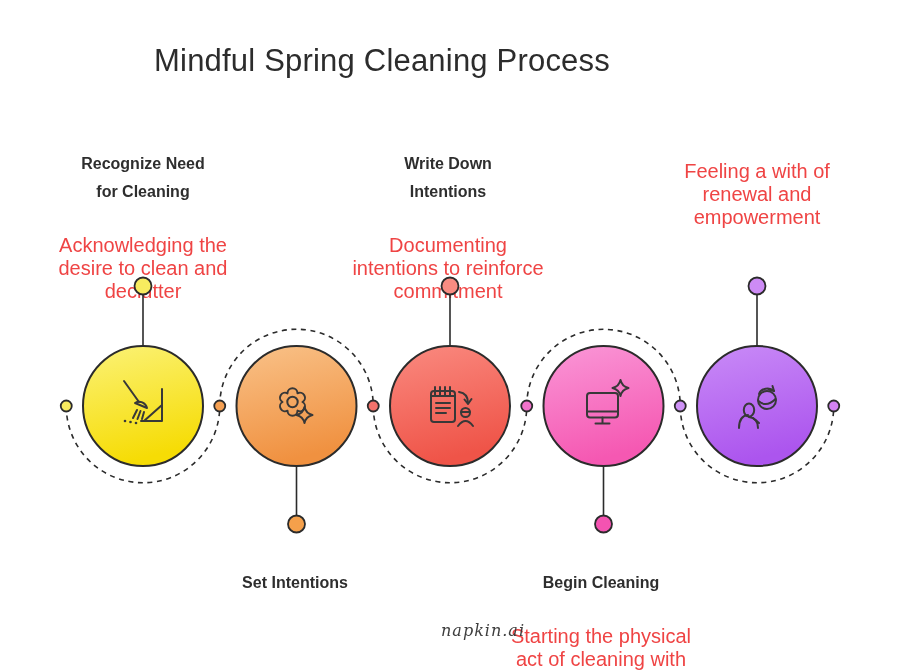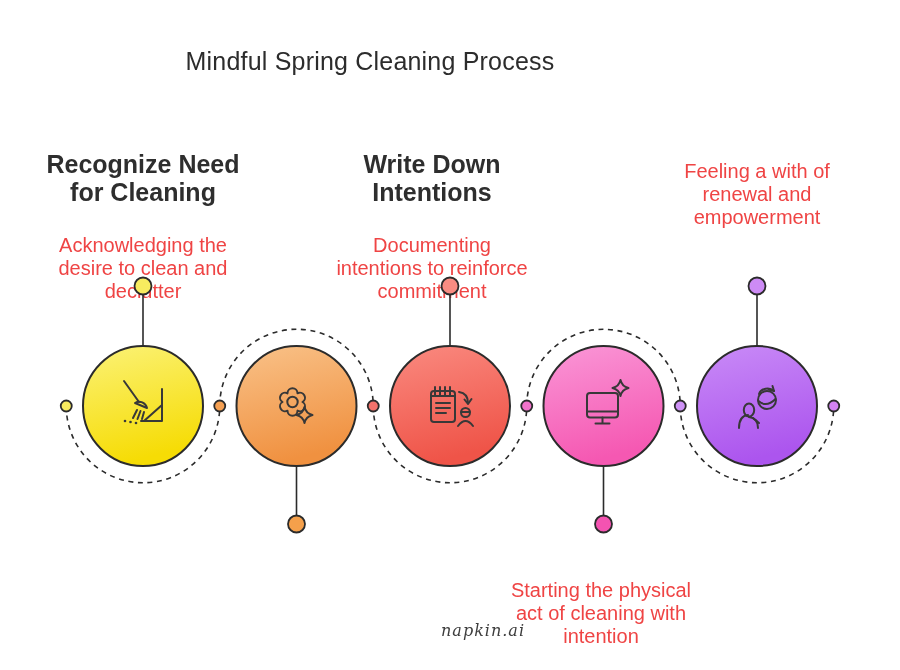"Mindful Spring Cleaning Process" .title { font-size: 25px -> 31px; left: 0 -> 12px }
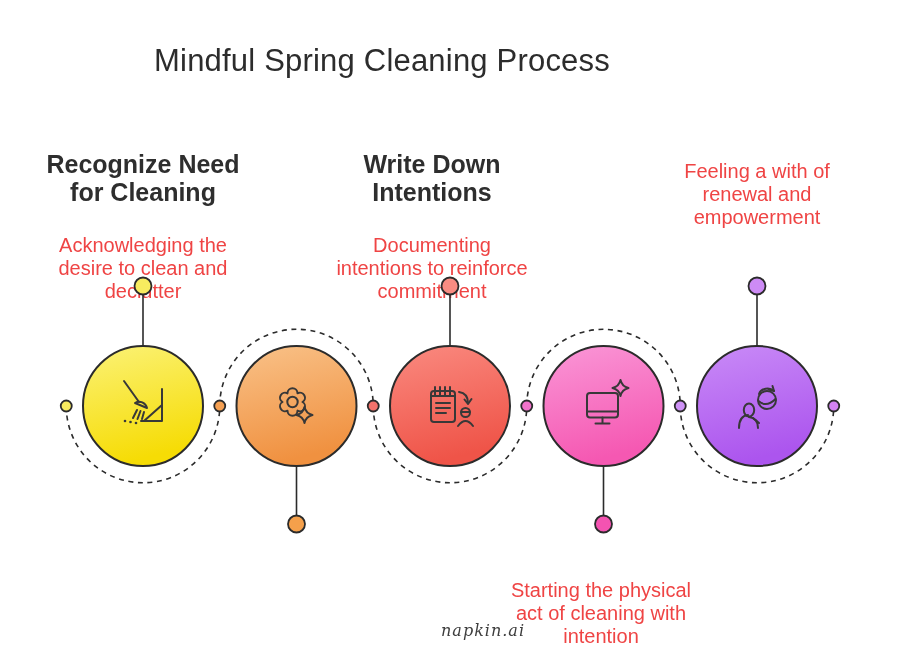"Recognize Need" .label .h { font-size: 25px -> 16px }
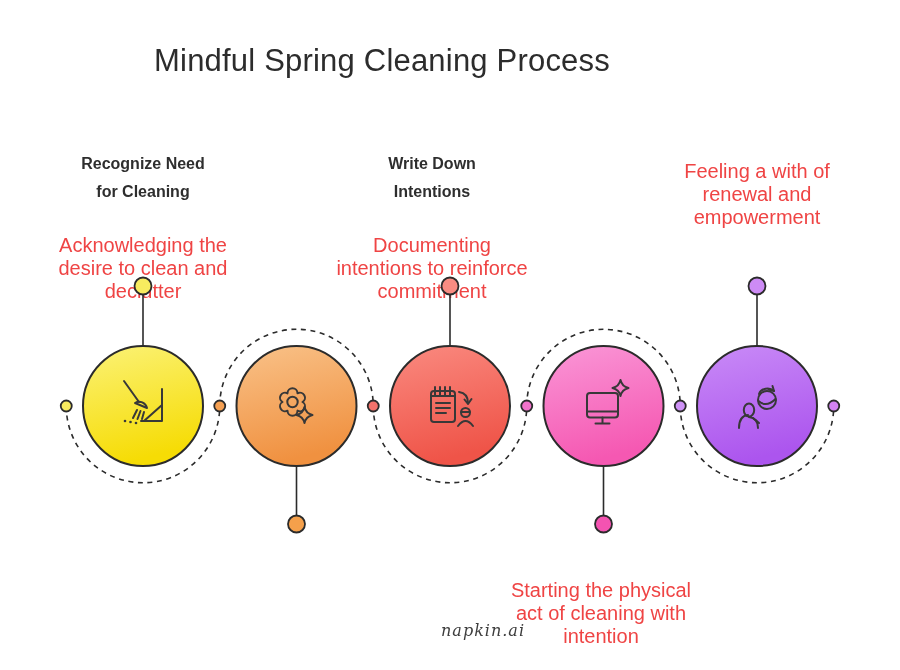"Write Down" div.label { left: 322px -> 338px }
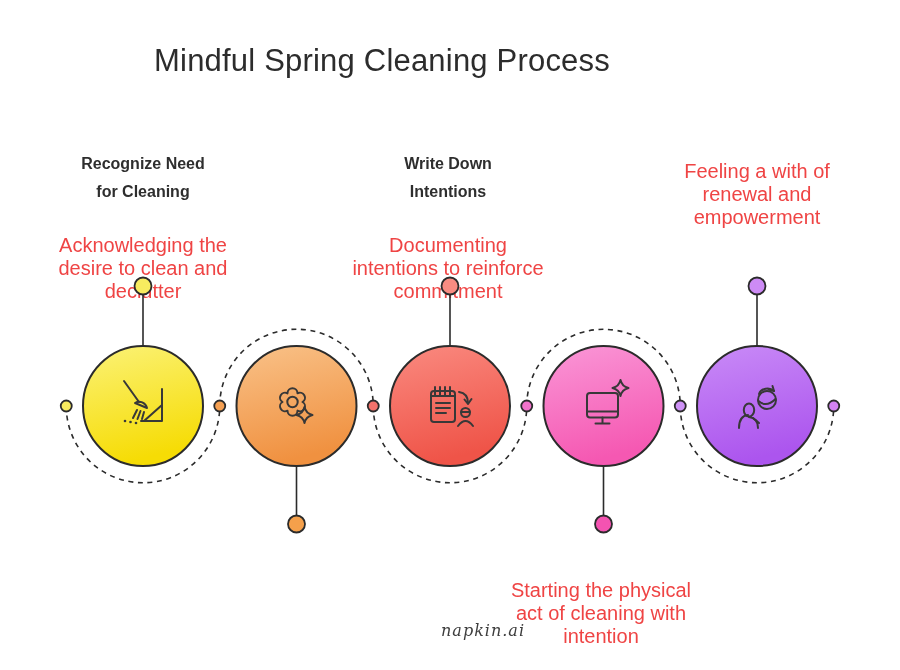"Set Intentions" div.h { html: none -> <div>Set Intentions</div> }
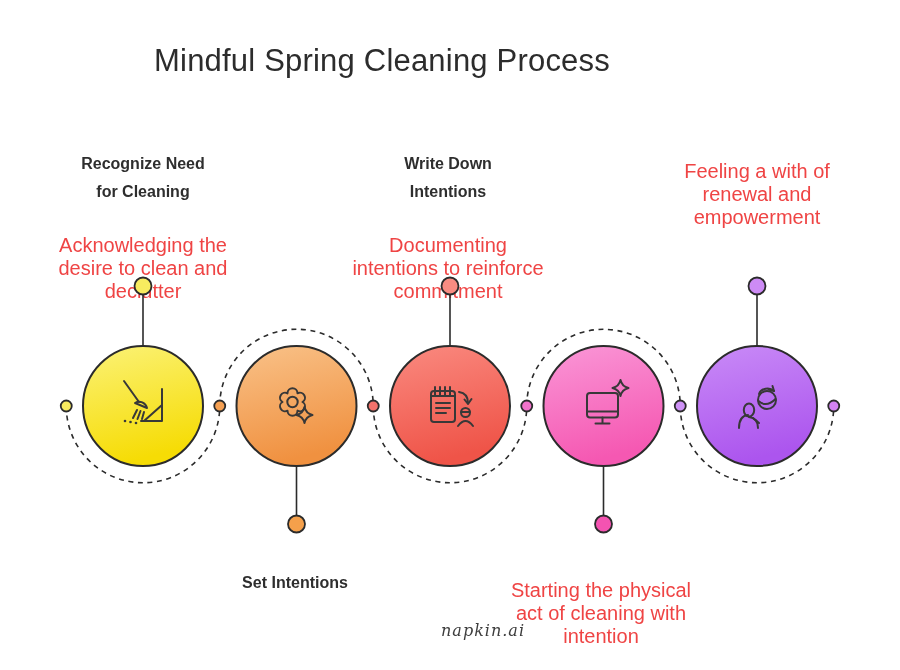"Begin Cleaning" div.h { html: none -> <div>Begin Cleaning</div> }
